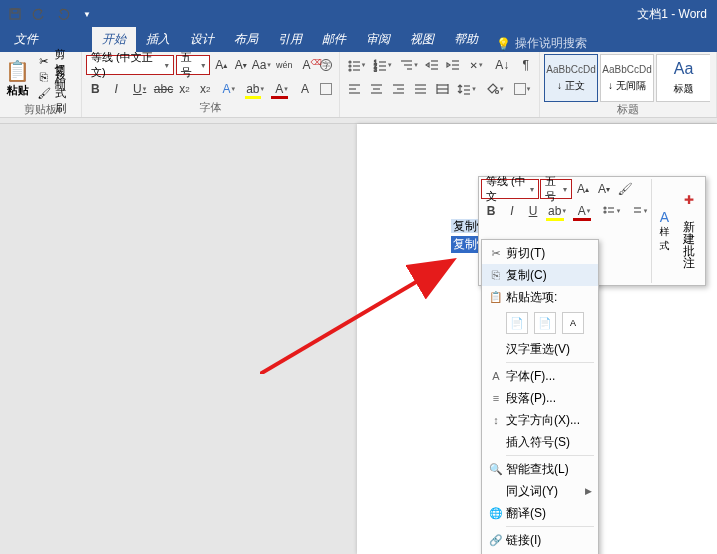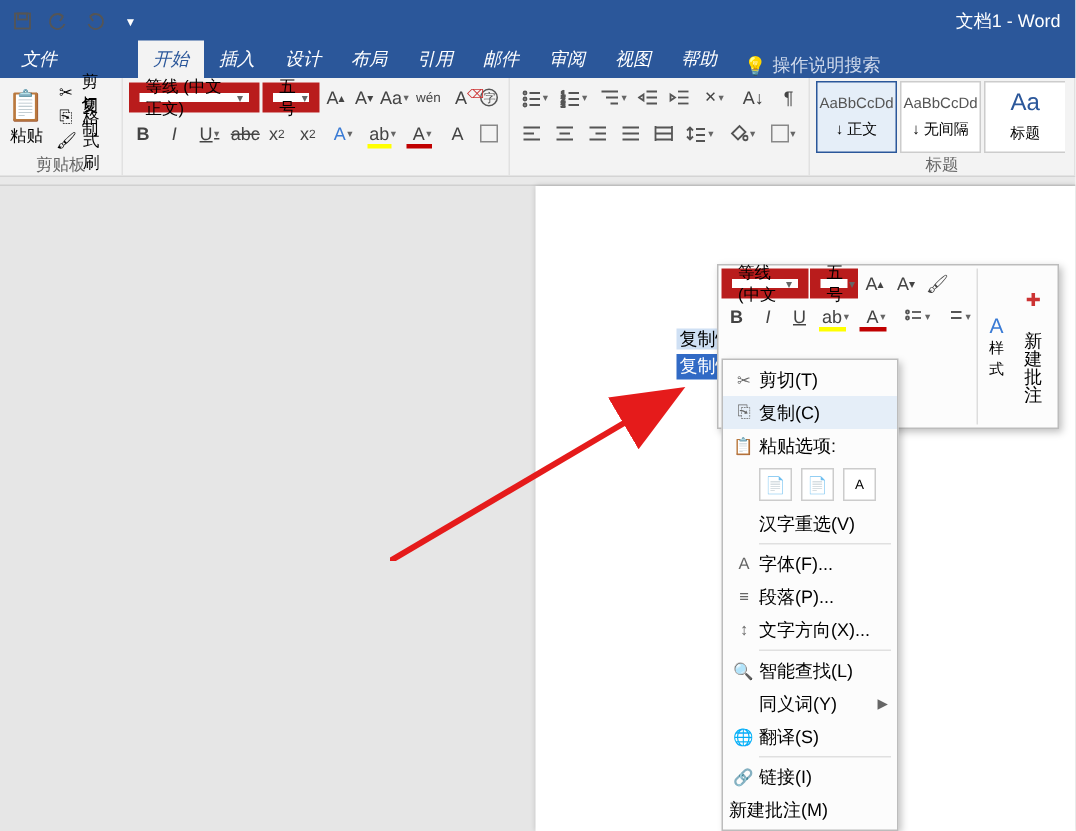"等线 (中文正文)" .combo { border: 7px solid #b91c1c -> 1px solid #b91c1c }
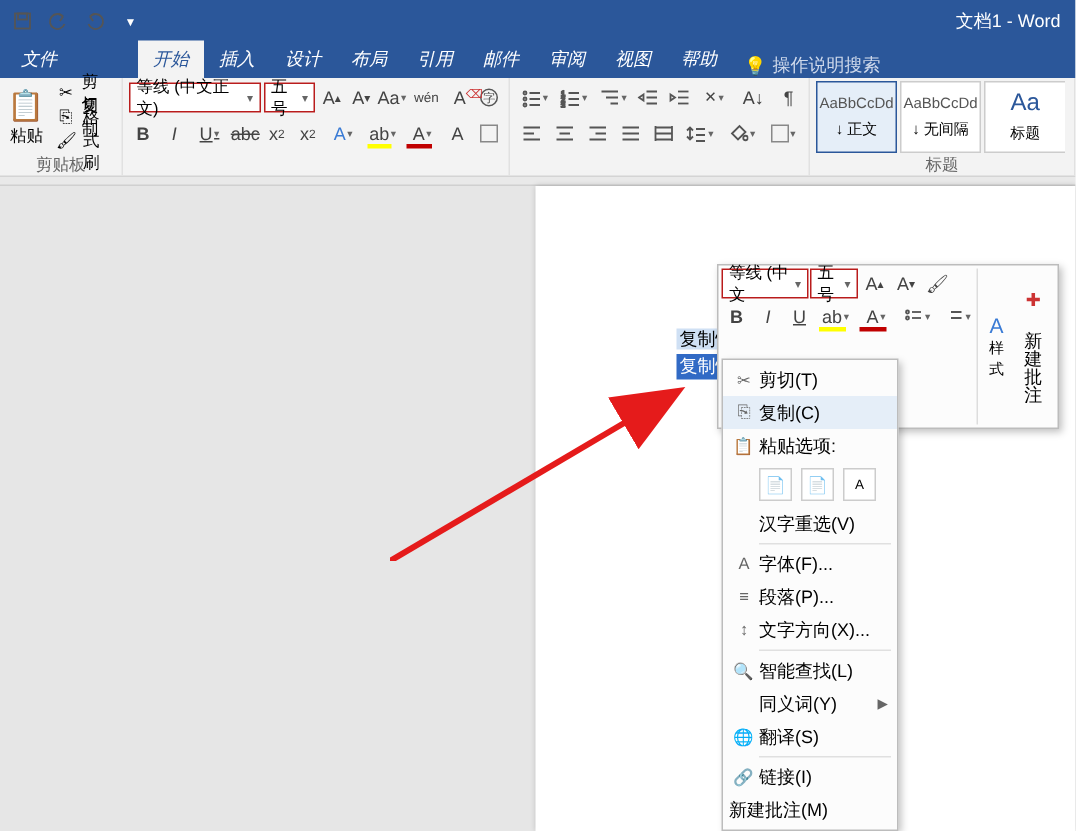"粘贴" span { font-weight: none -> bold }
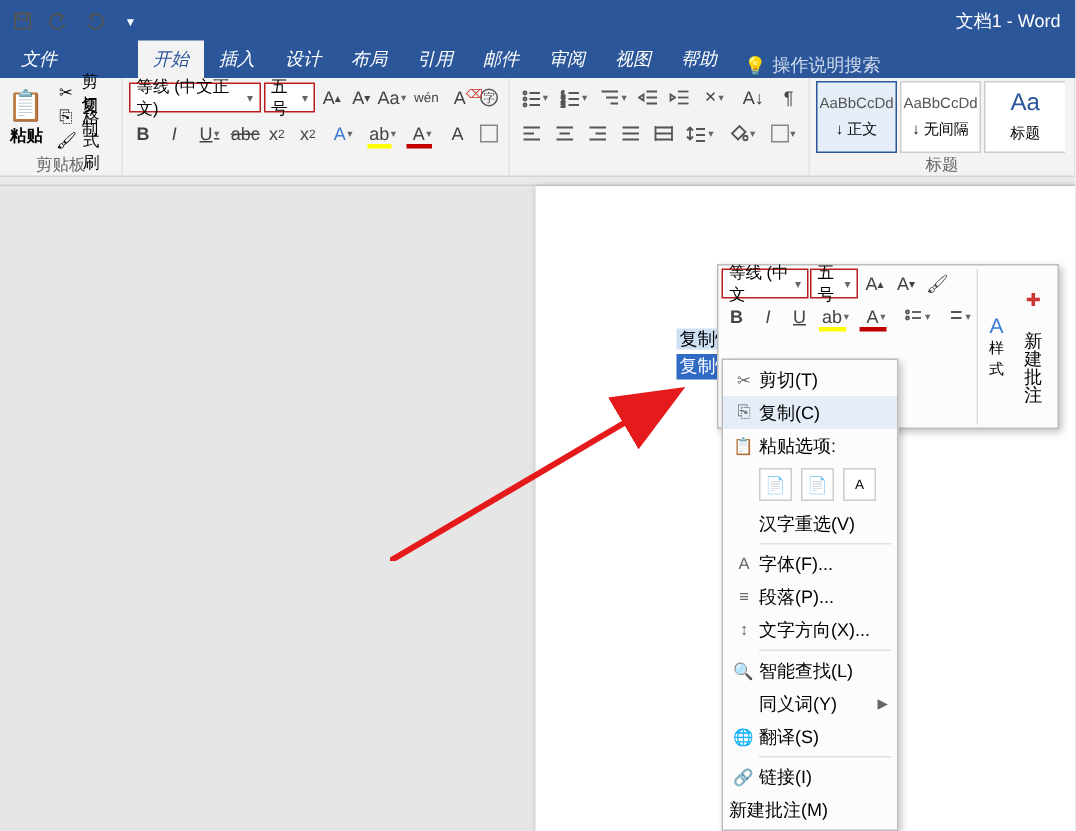"字体" div.group-label { html: none -> <div>字体</div> }
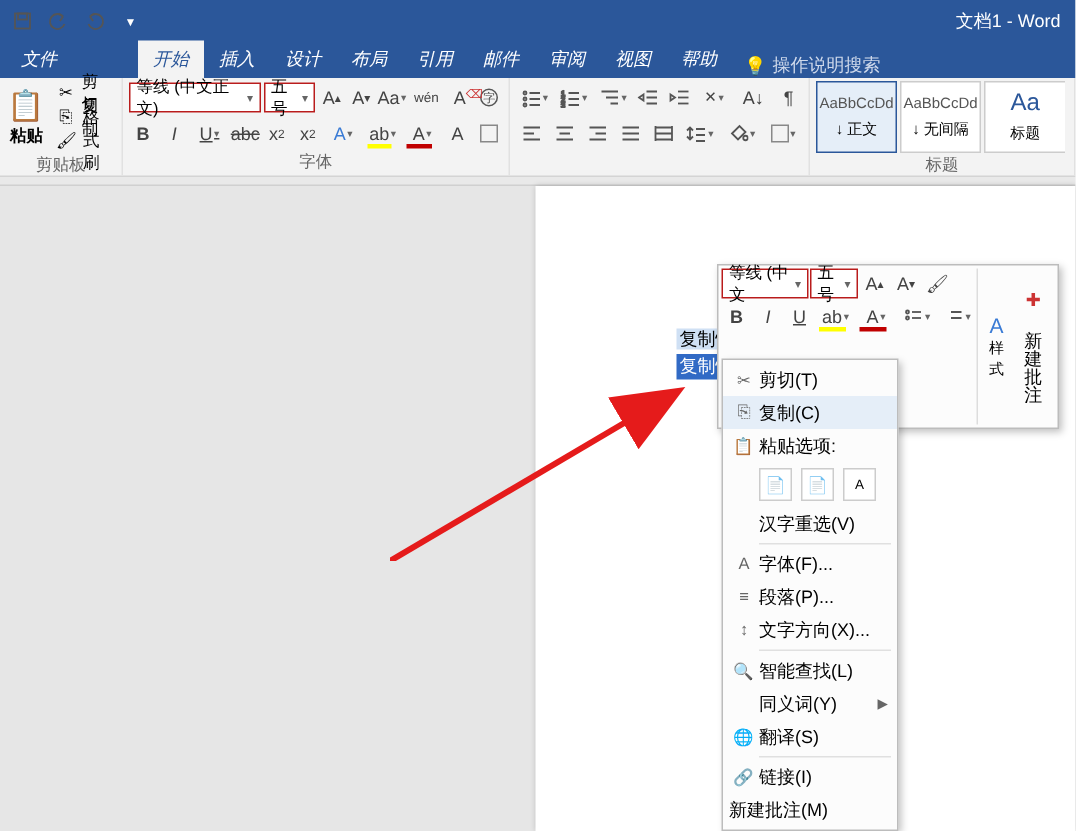"插入符号(S)" div.cm-item { html: none -> <div> <span></span> <span>插入符号(S)</span> </div> }
